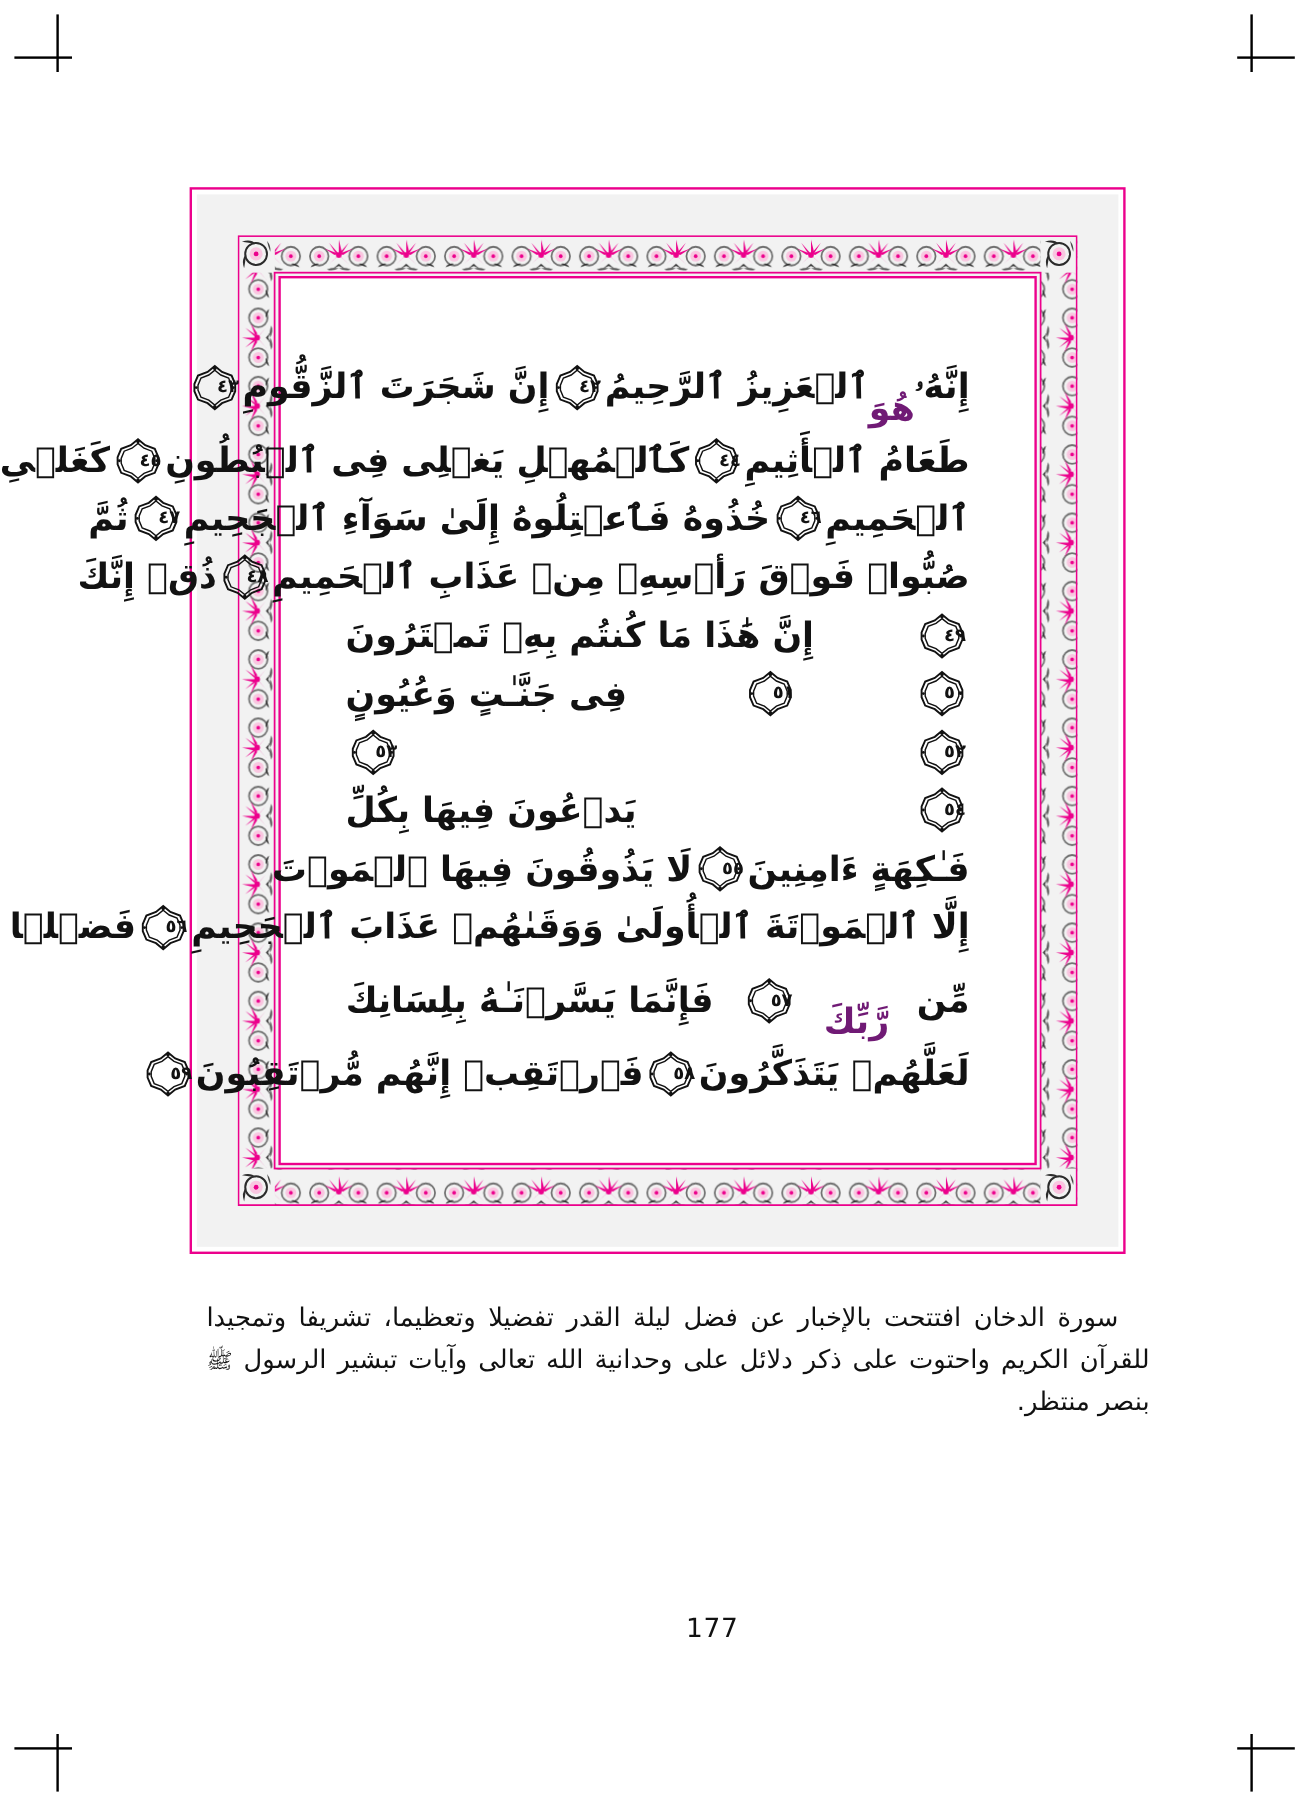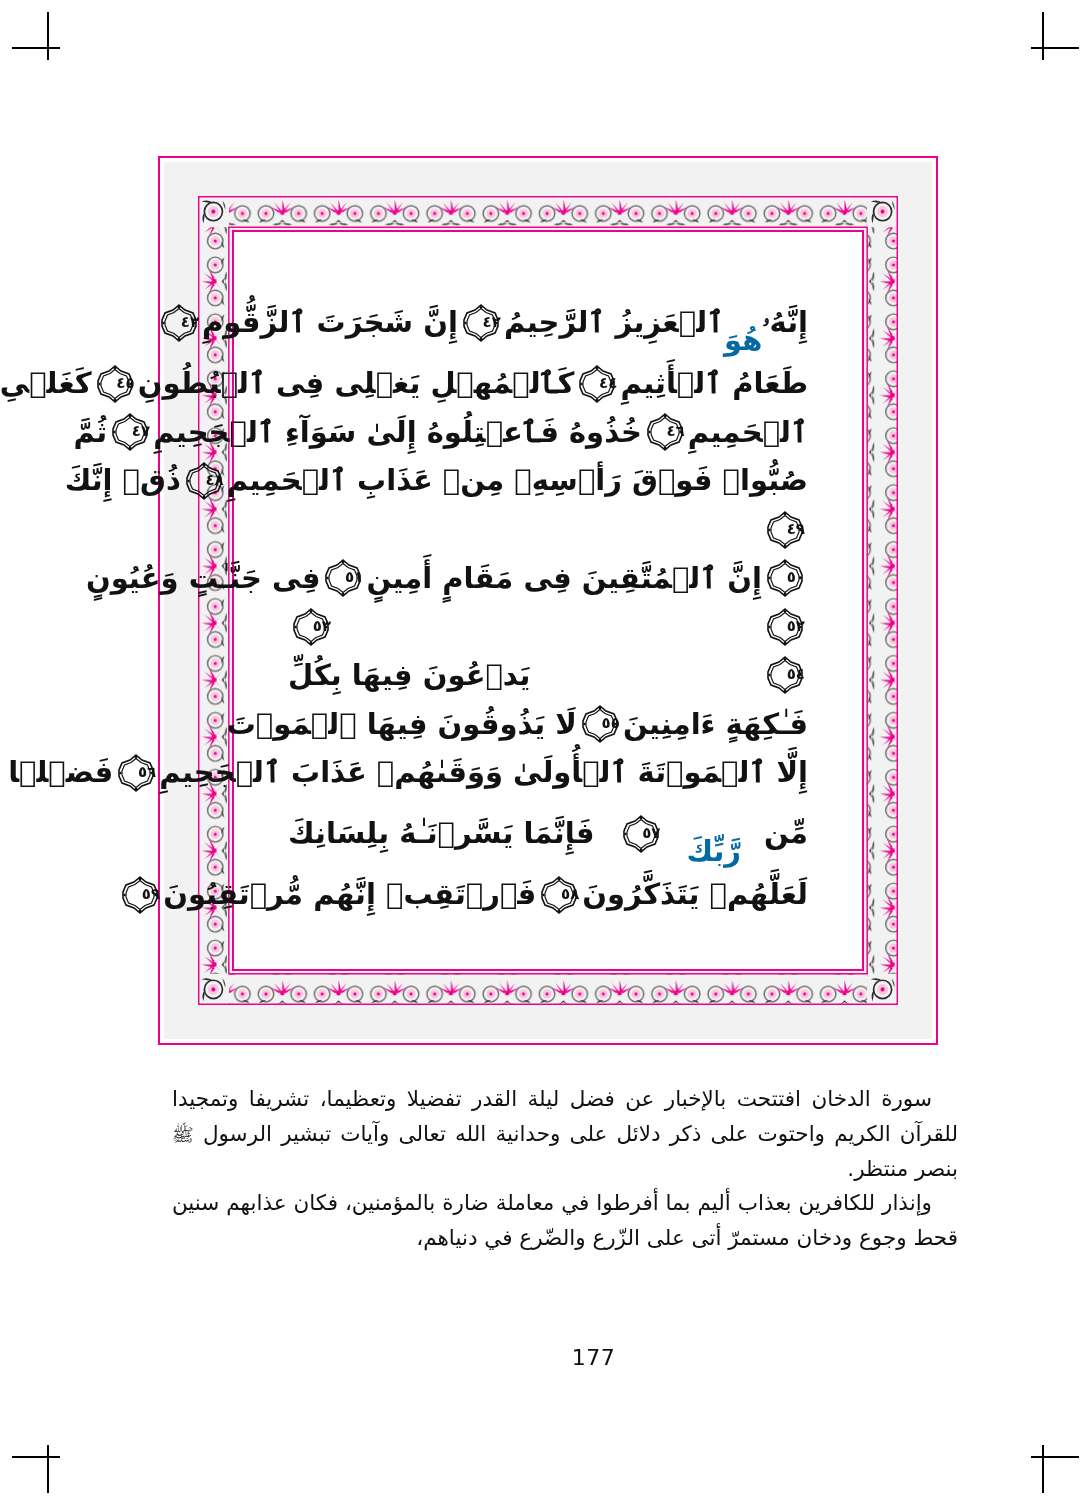"هُوَ" .tajweed { color: #0369a1 -> #701a75 }
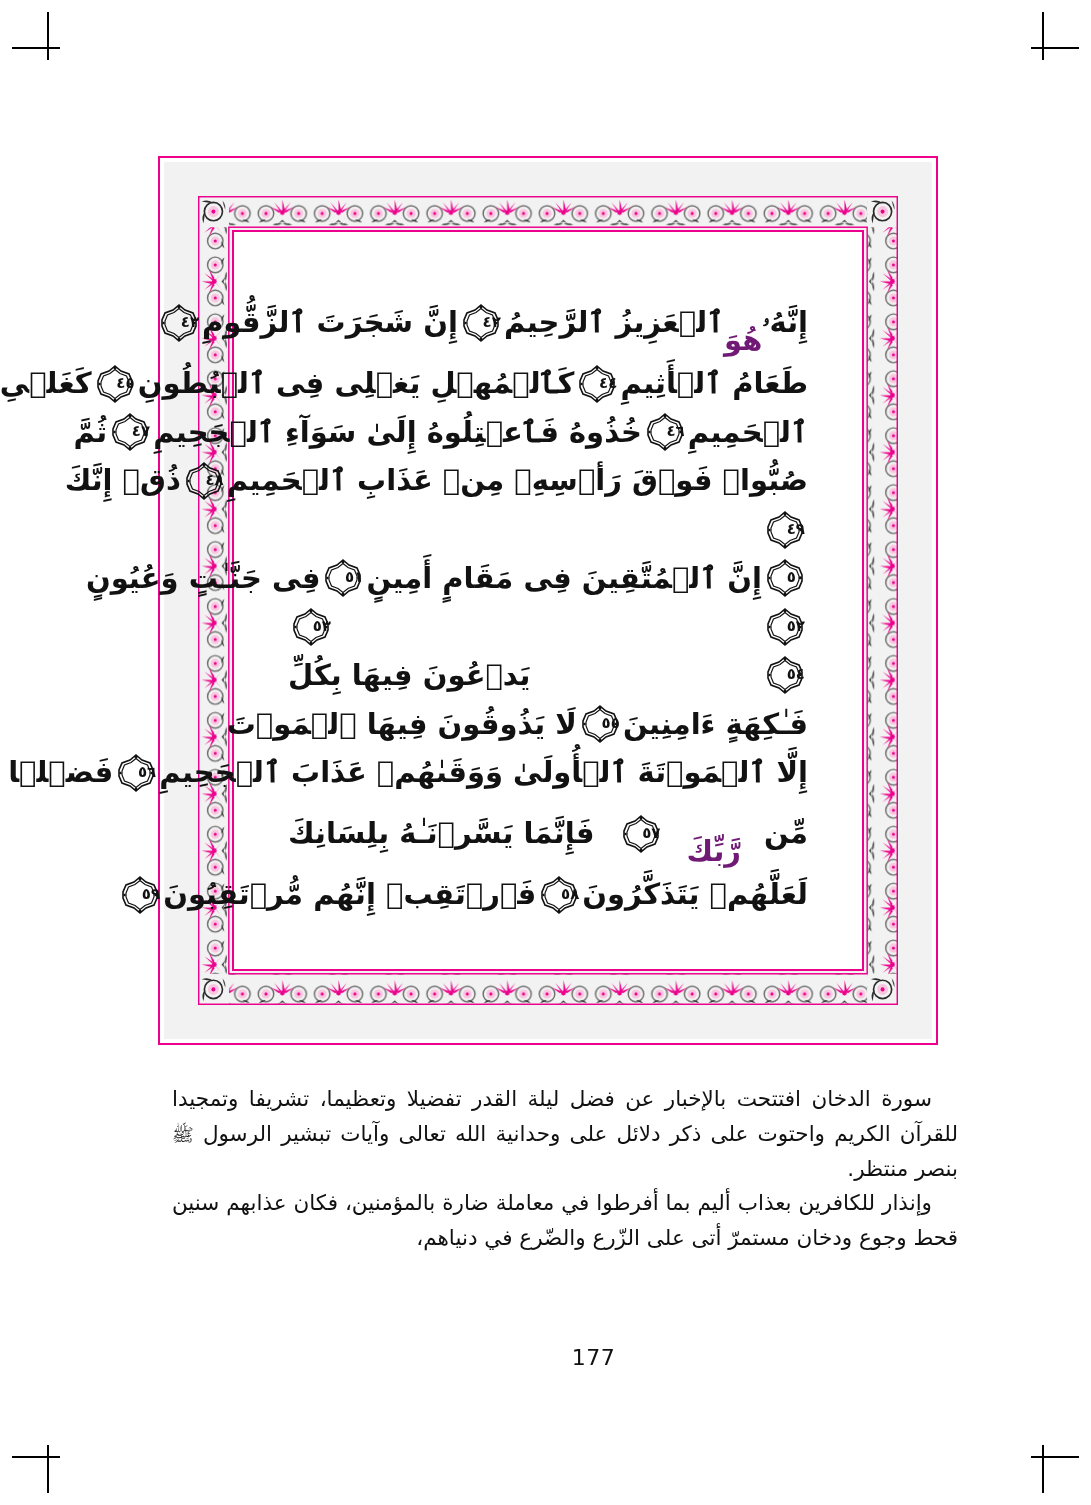"إِنَّ هَٰذَا مَا كُنتُم بِهِۦ" span { html: none -> <span>إِنَّ هَٰذَا مَا كُنتُم بِهِۦ تَمۡتَرُونَ</span> }
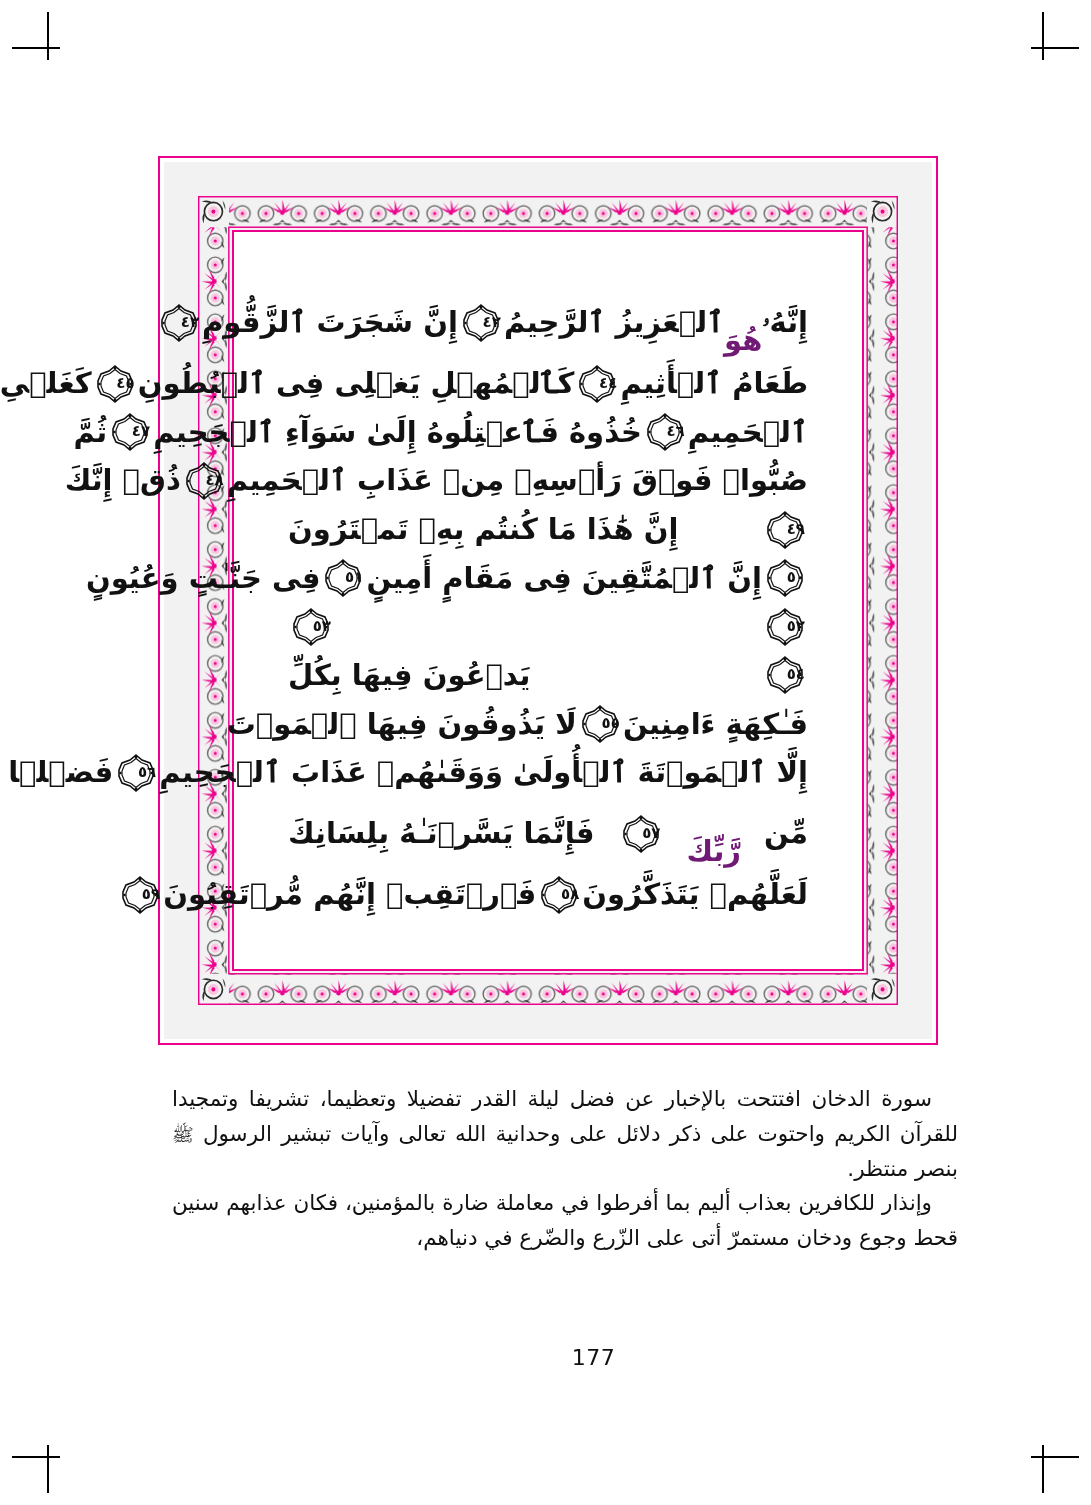"إِنَّ ٱلۡمُتَّقِينَ فِى مَقَامٍ أَمِينٍ" span { html: <span>إِنَّ ٱلۡمُتَّقِينَ فِى مَقَامٍ أَمِينٍ</span> -> none }
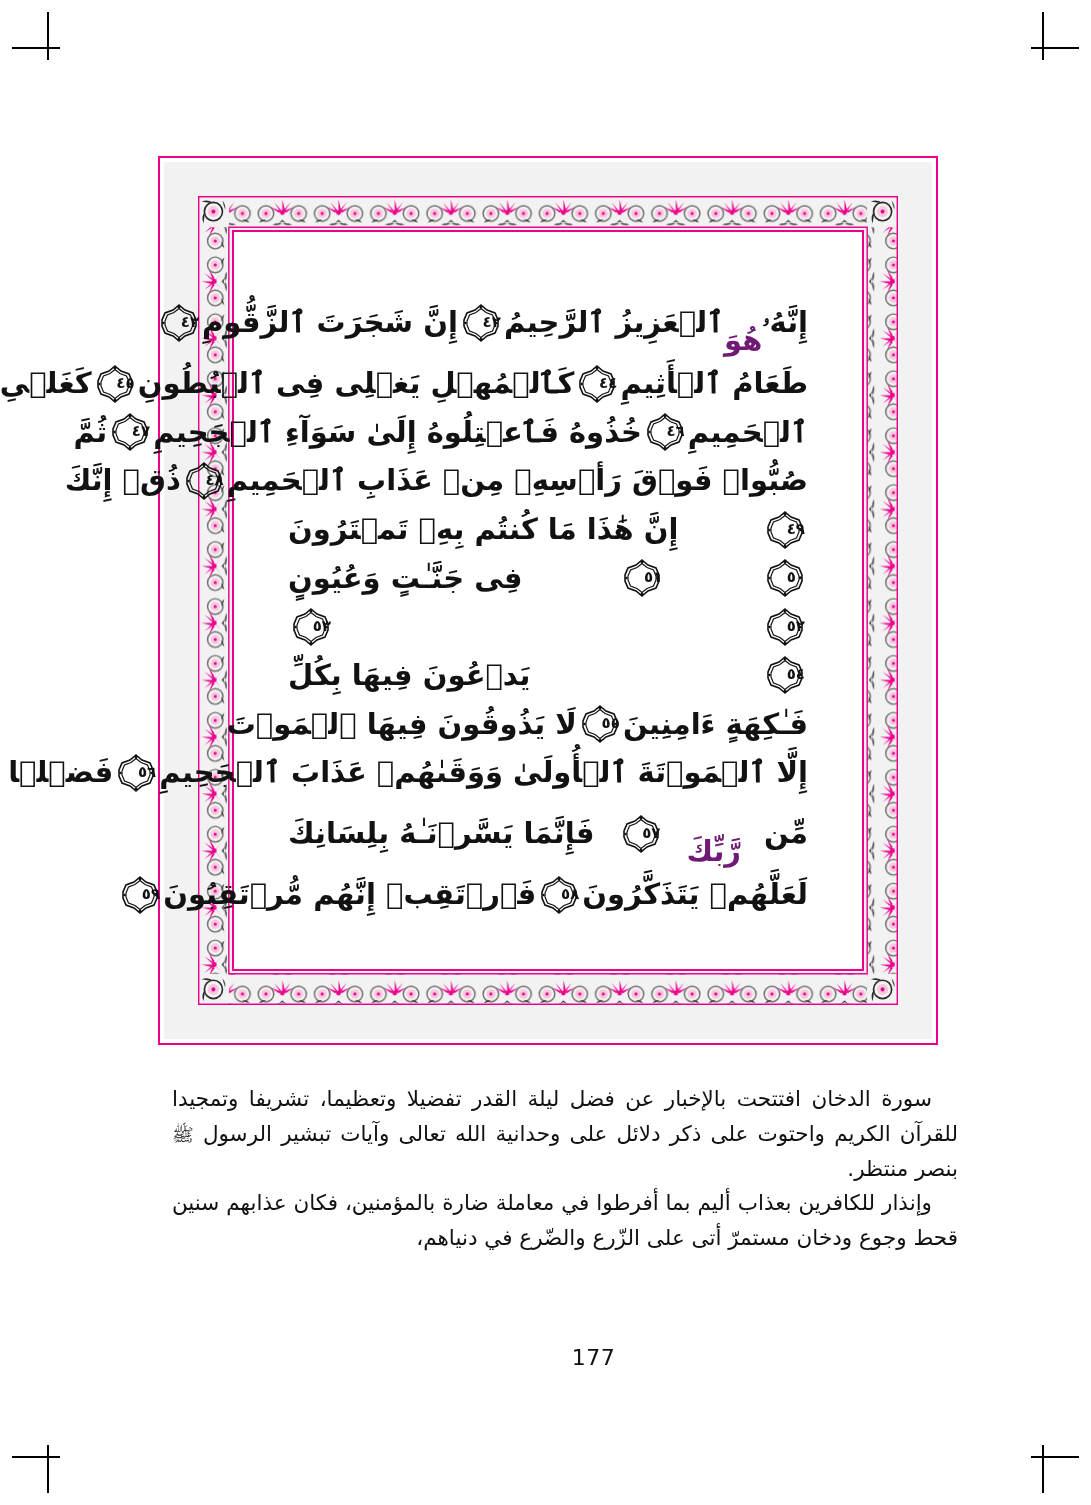"وإنذار للكافرين بعذاب أليم بما" p.p2 { html: <p>وإنذار للكافرين بعذاب أليم بما أفرطوا في معاملة ضارة بالمؤمنين، فكان عذابهم سنين قحط وجوع ودخان مستمرّ أتى على الزّرع والضّرع في دنياهم،</p> -> none }
